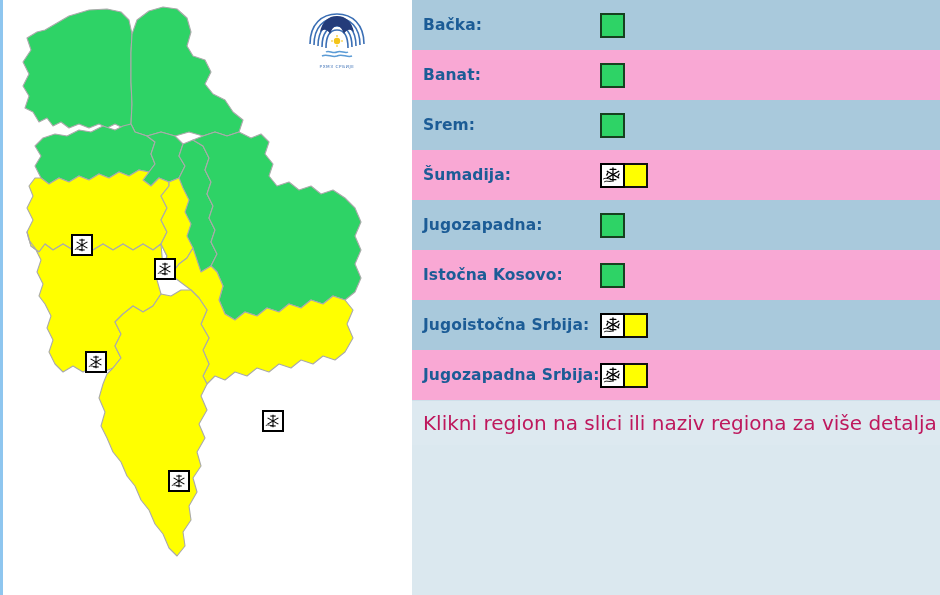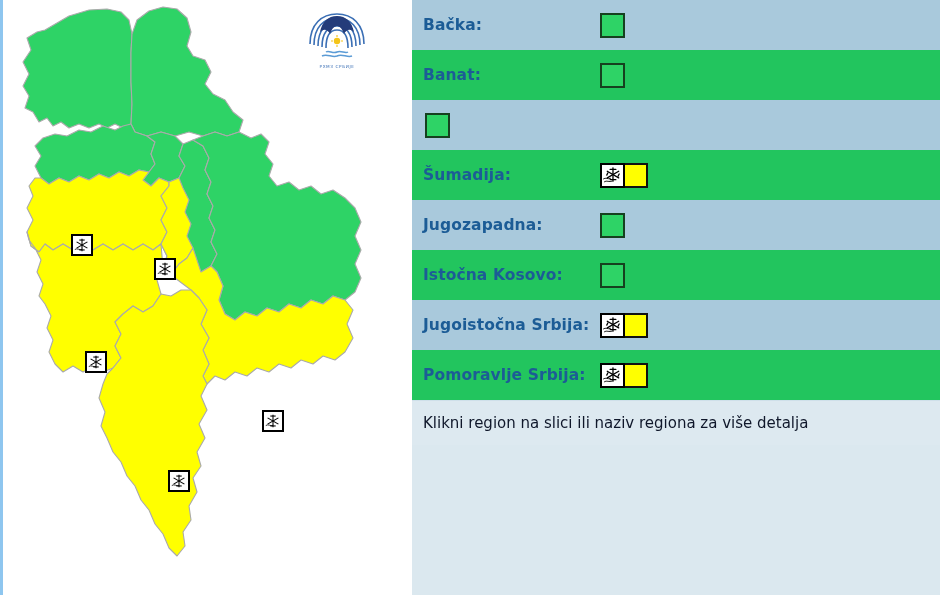"Banat:" .region-row.even { background: #22c55e -> #f9a8d4 }
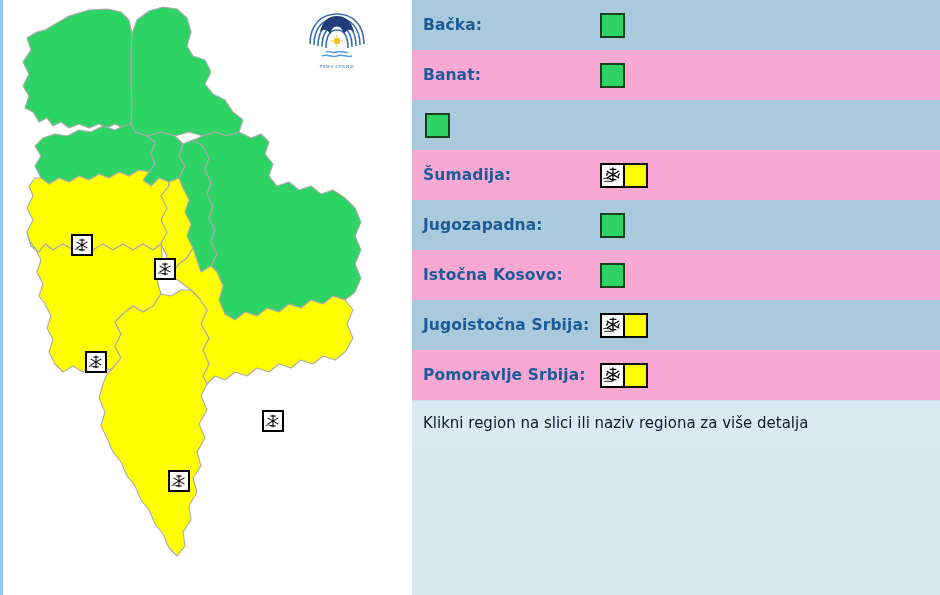"Srem:" span.region-label { html: none -> <span>Srem:</span> }
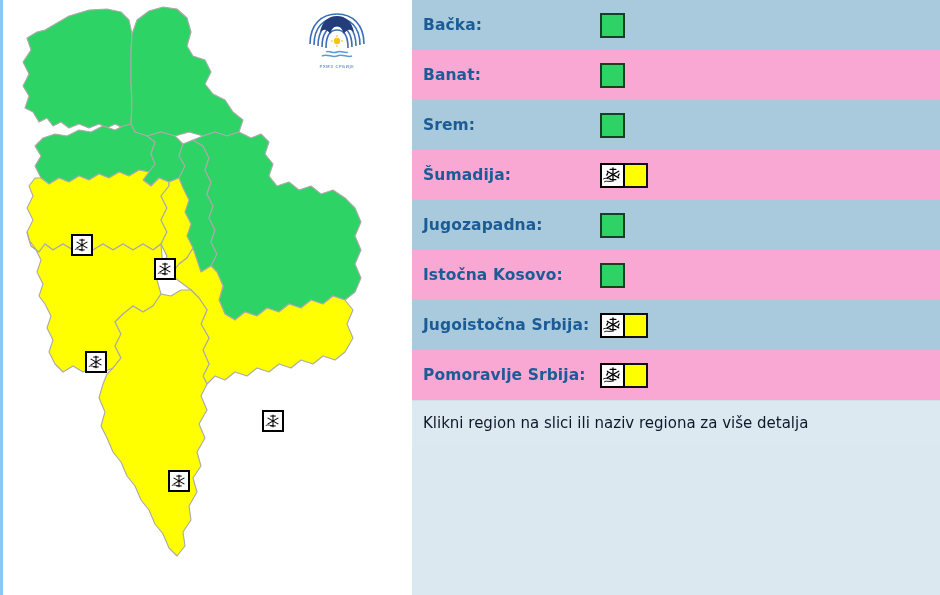"Pomoravlje Srbija:" span.region-label { text: Pomoravlje -> Jugozapadna }
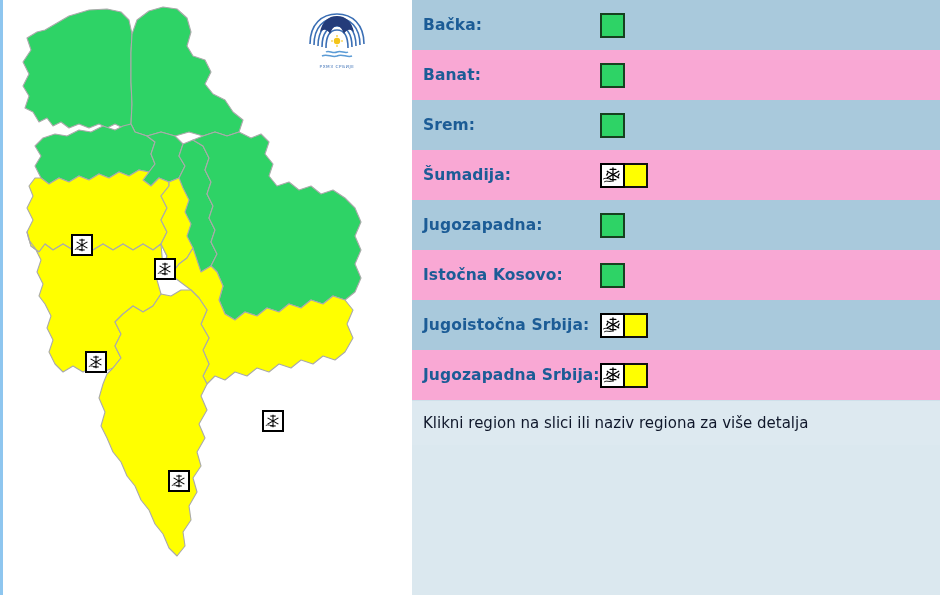"Klikni region na slici ili" #footer-hint { color: #0f172a -> #be185d; font-size: 15px -> 20px }
